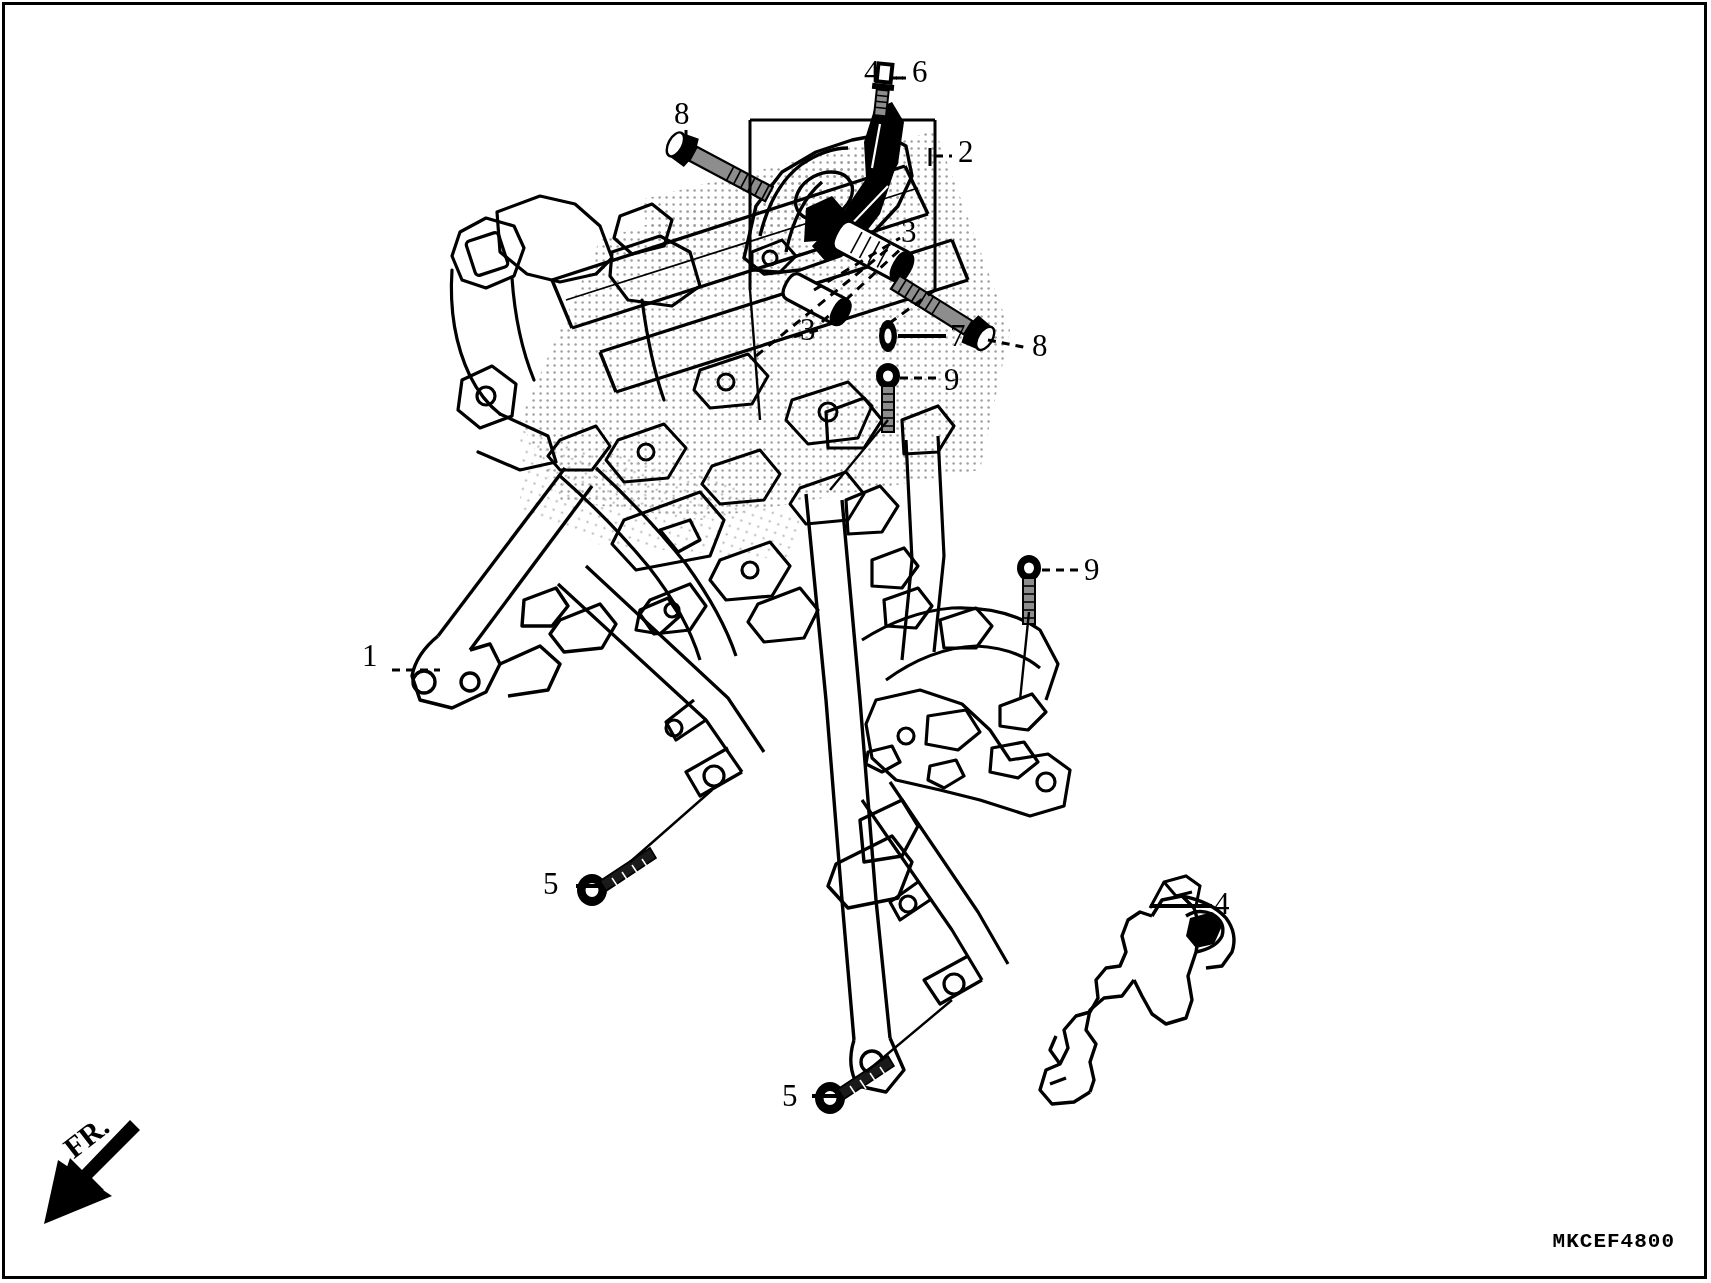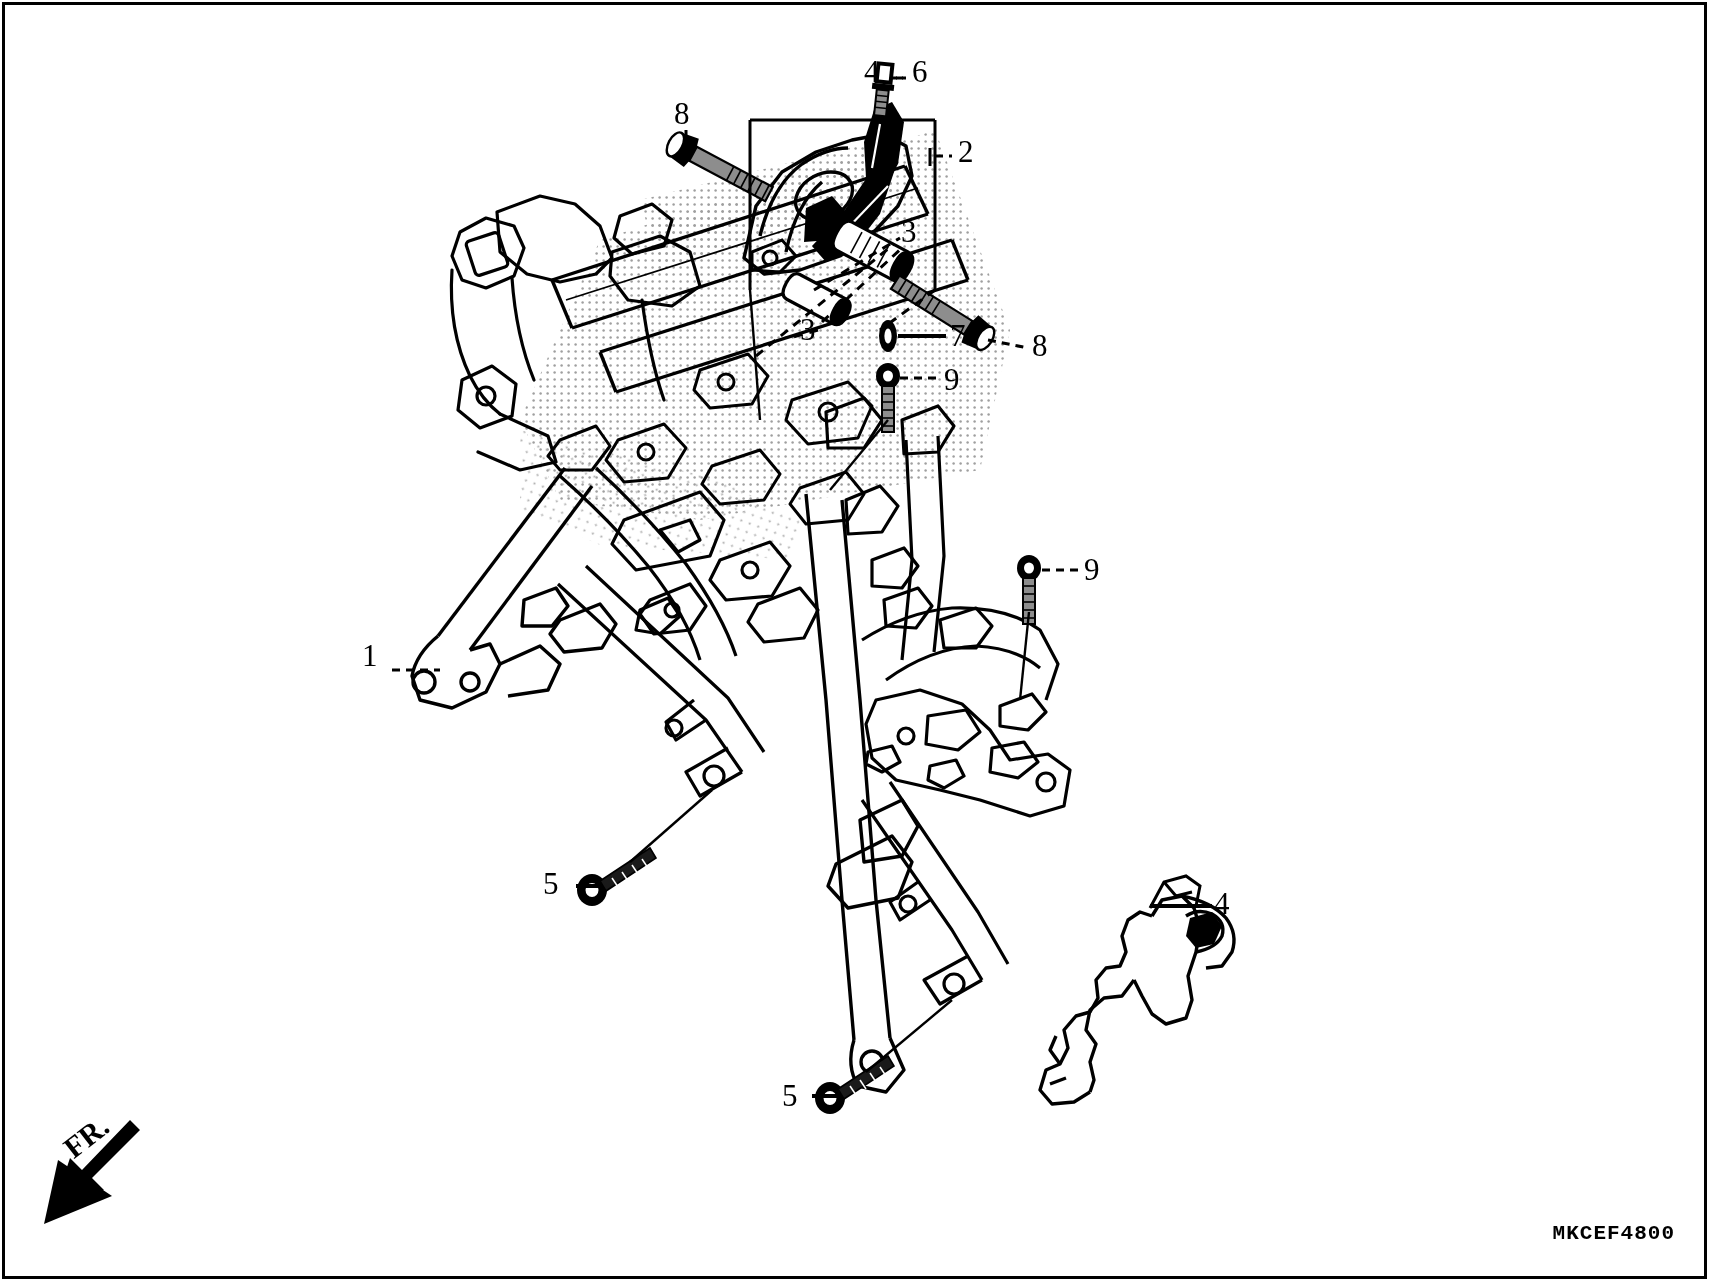"MKCEF4800" .partcode { bottom: 38px -> 30px }
